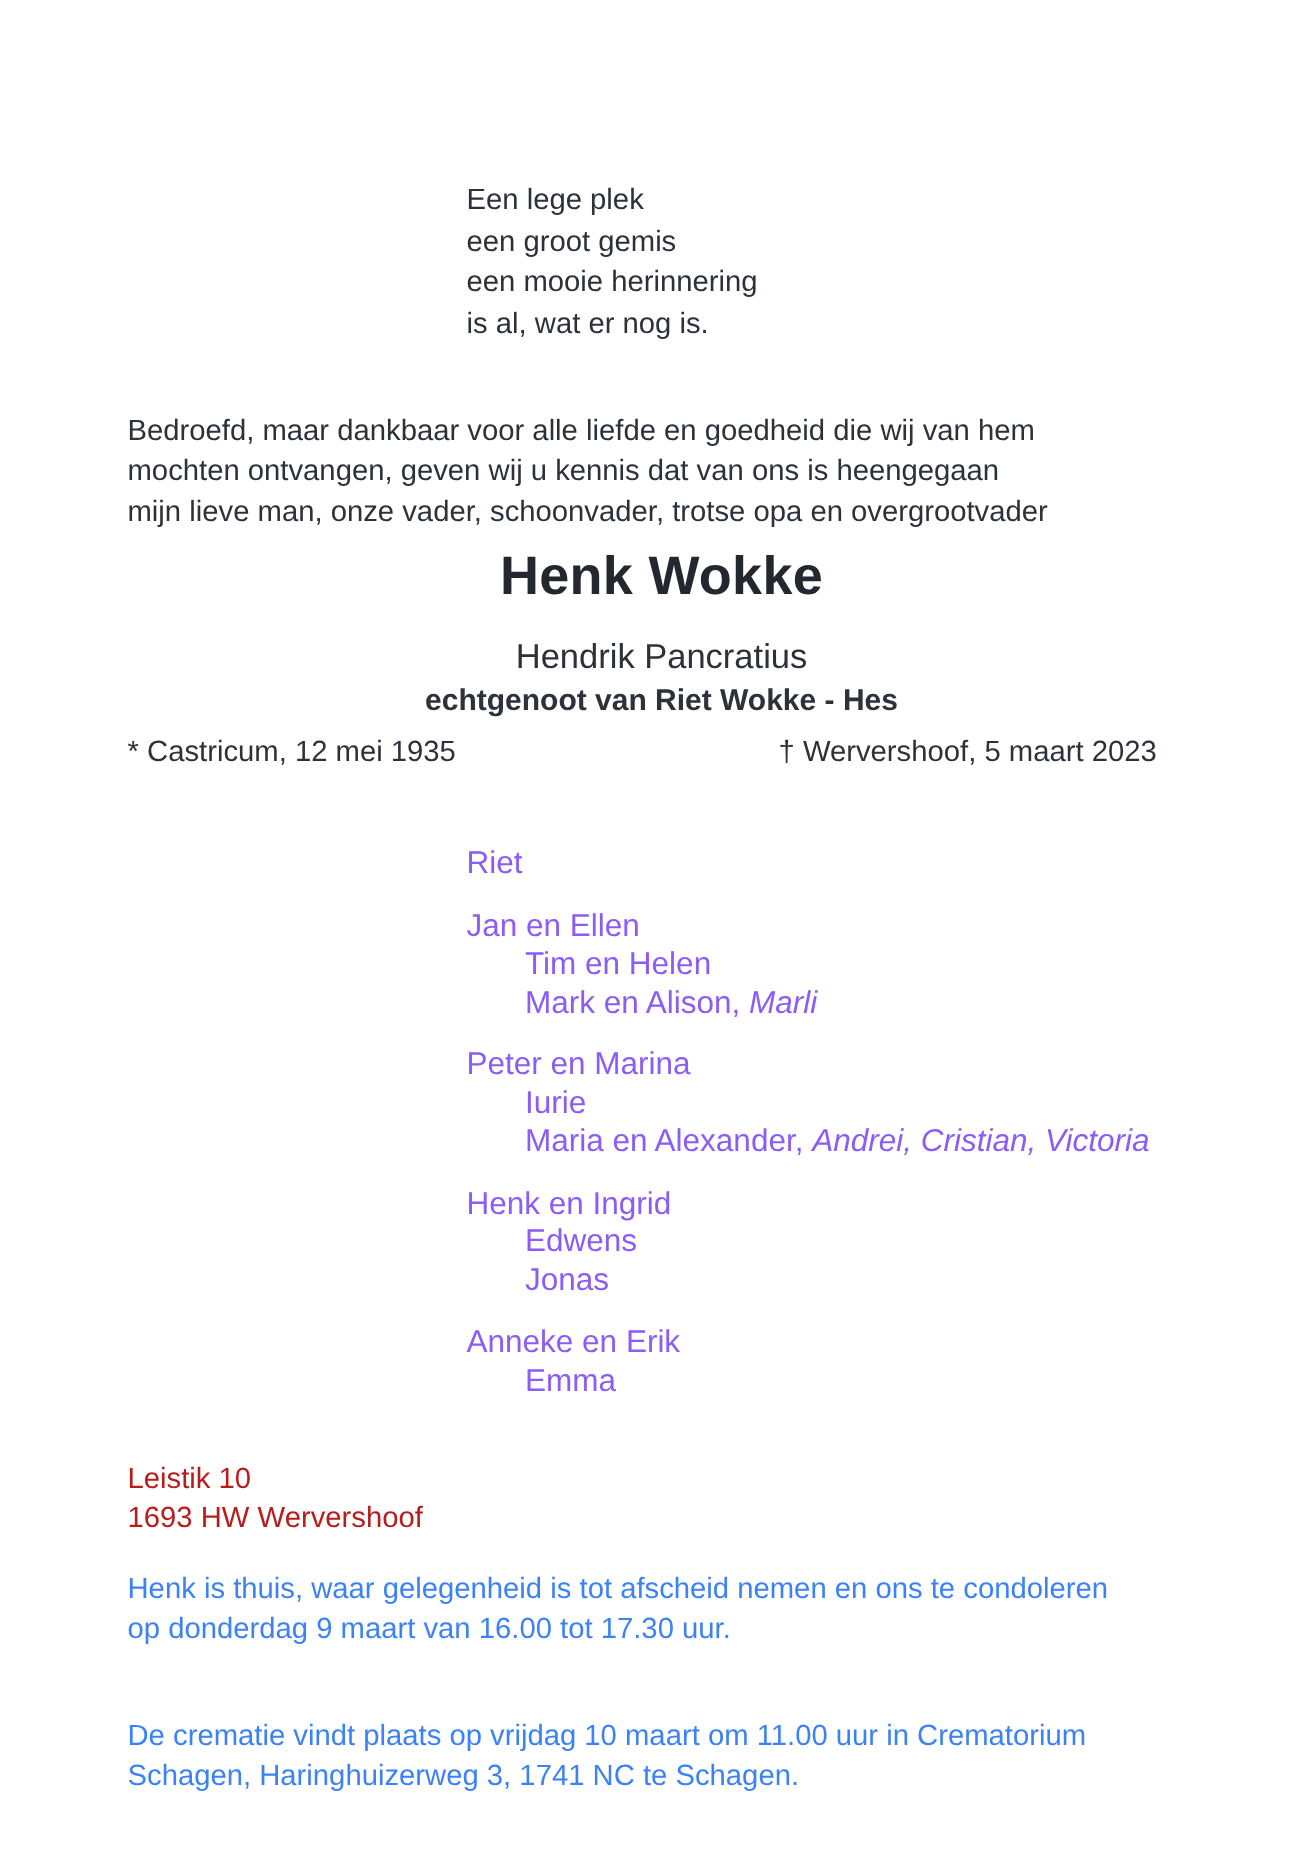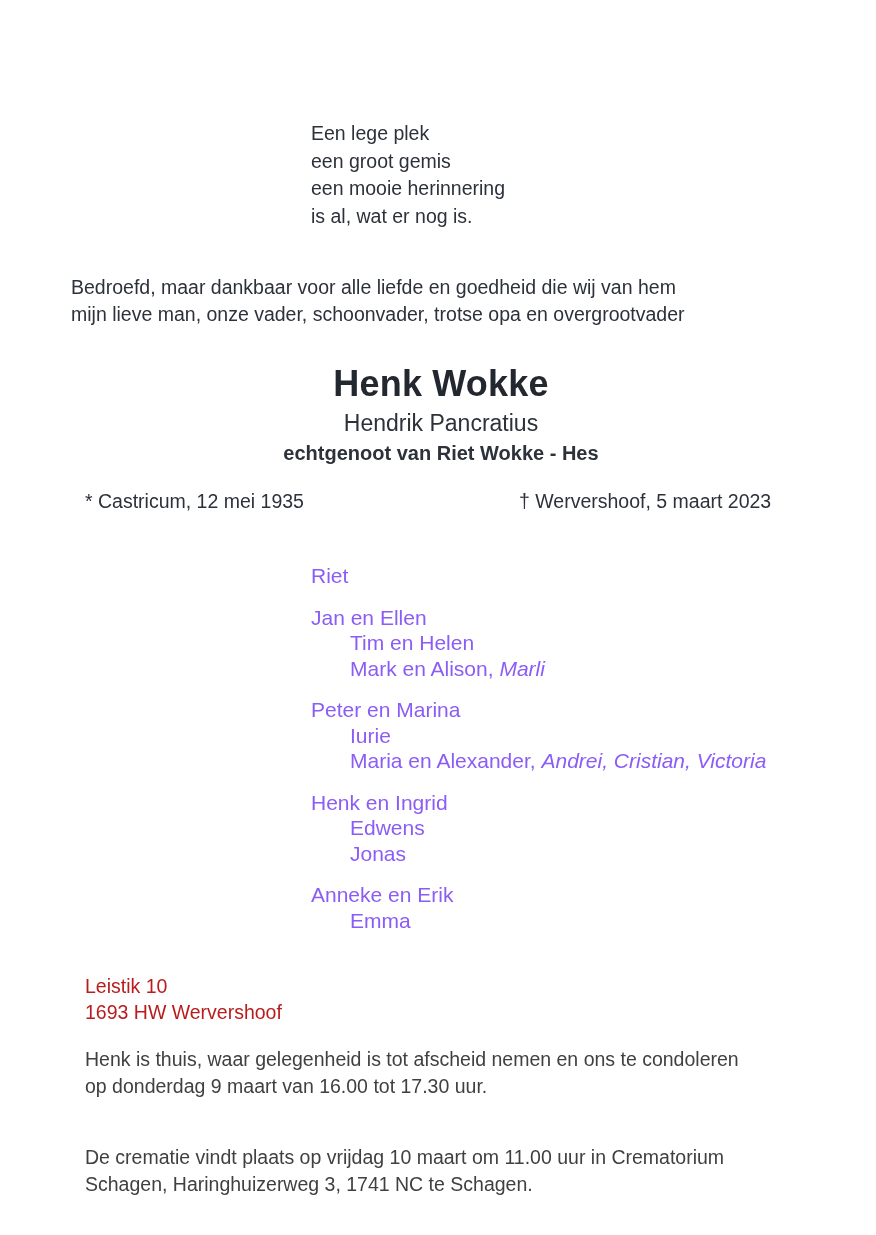"Bedroefd, maar dankbaar voor alle" .intro { left: 71px -> 85px }
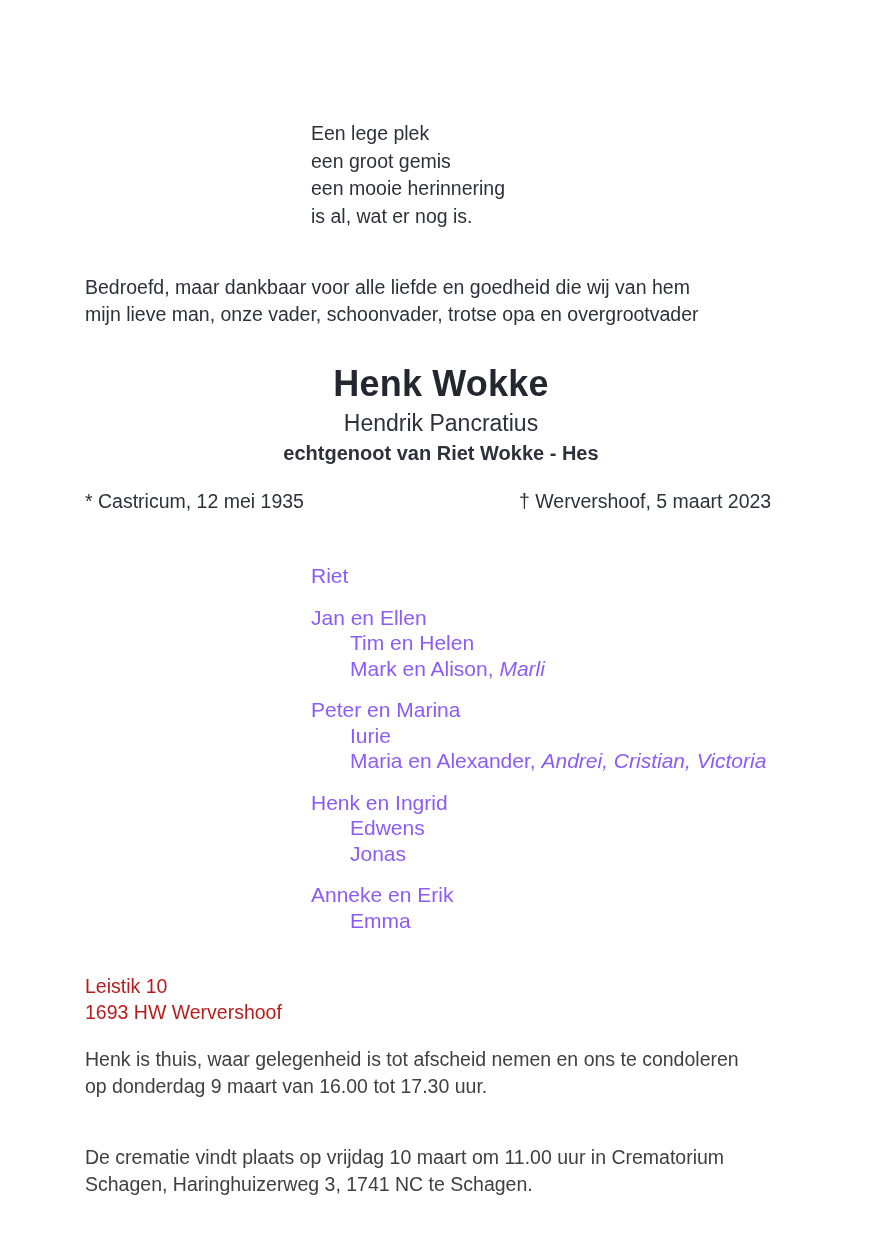"mochten ontvangen, geven wij u" span.intro-line { html: none -> <span>mochten ontvangen, geven wij u kennis dat van ons is heengegaan</span> }
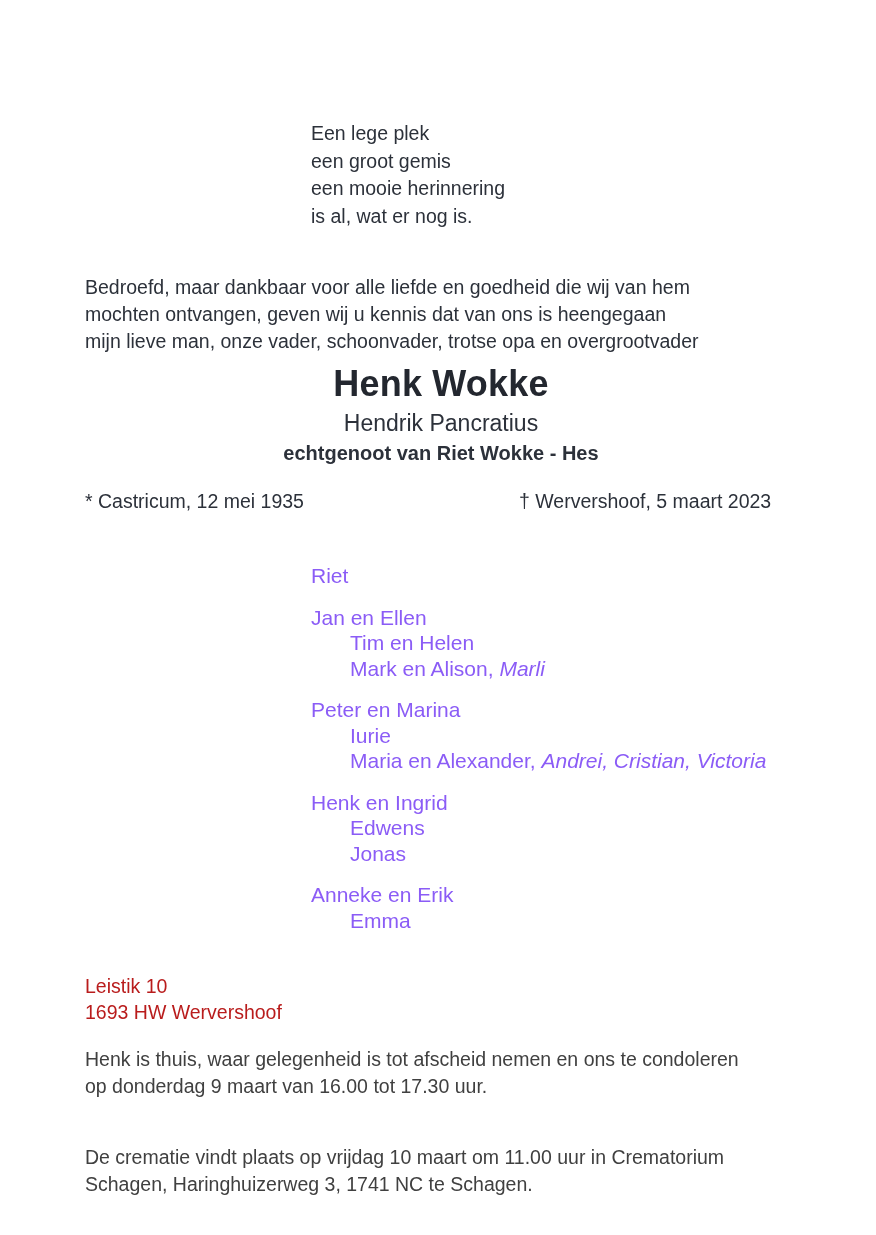"Hendrik Pancratius" .name-full { margin-top: 2px -> 16px }
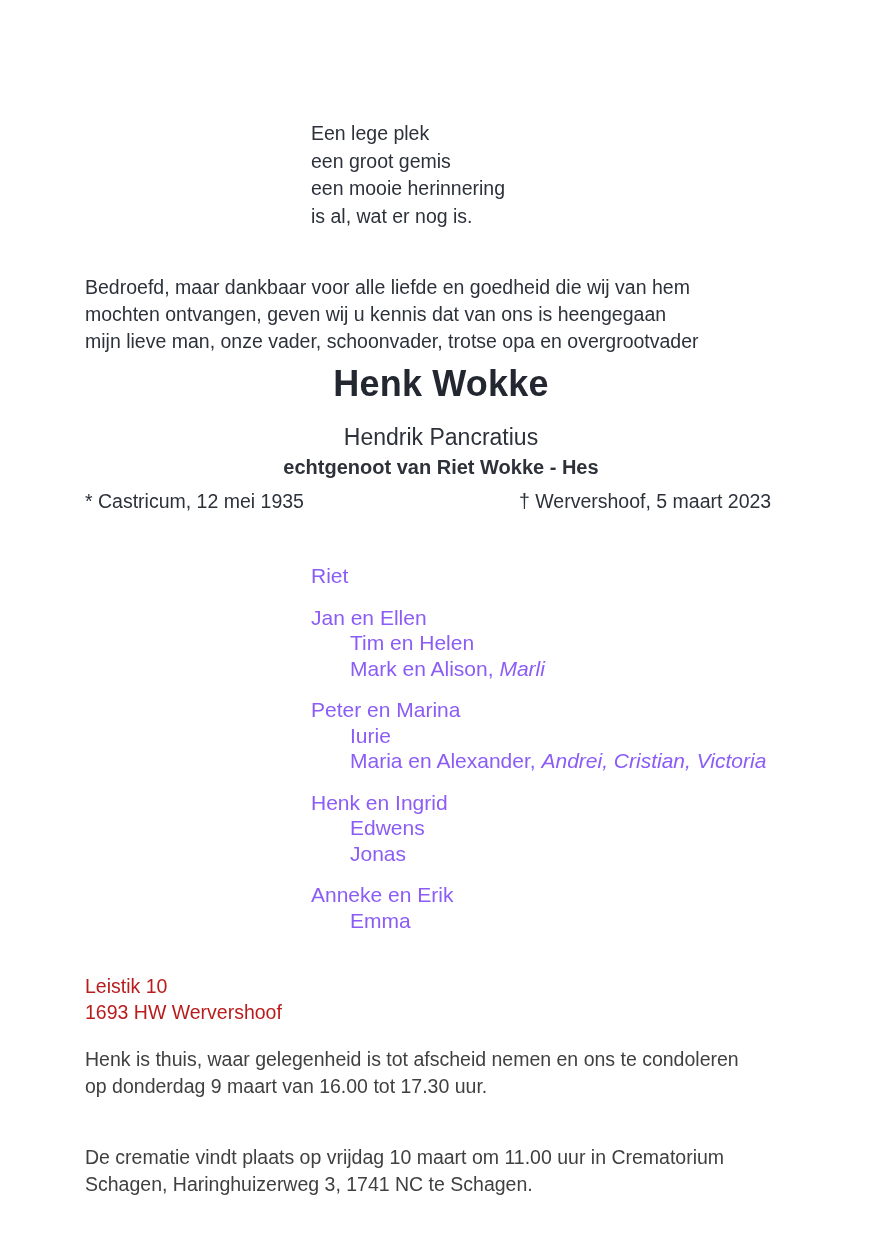"Henk is thuis, waar gelegenheid" .closing { color: #404040 -> #3b82f6 }
